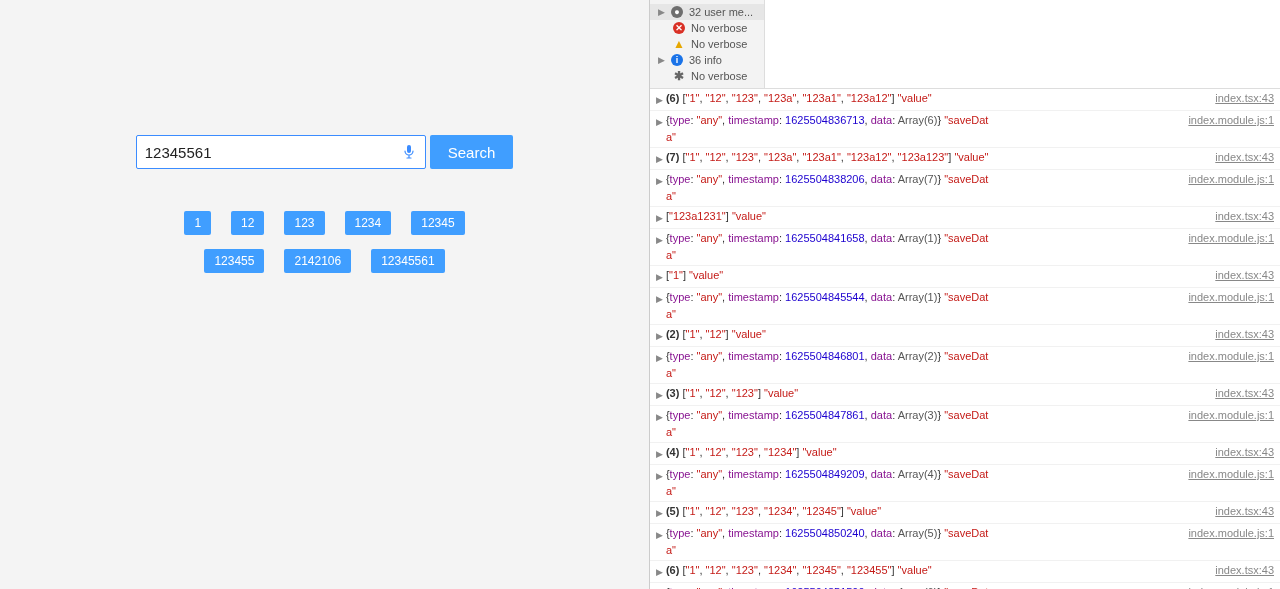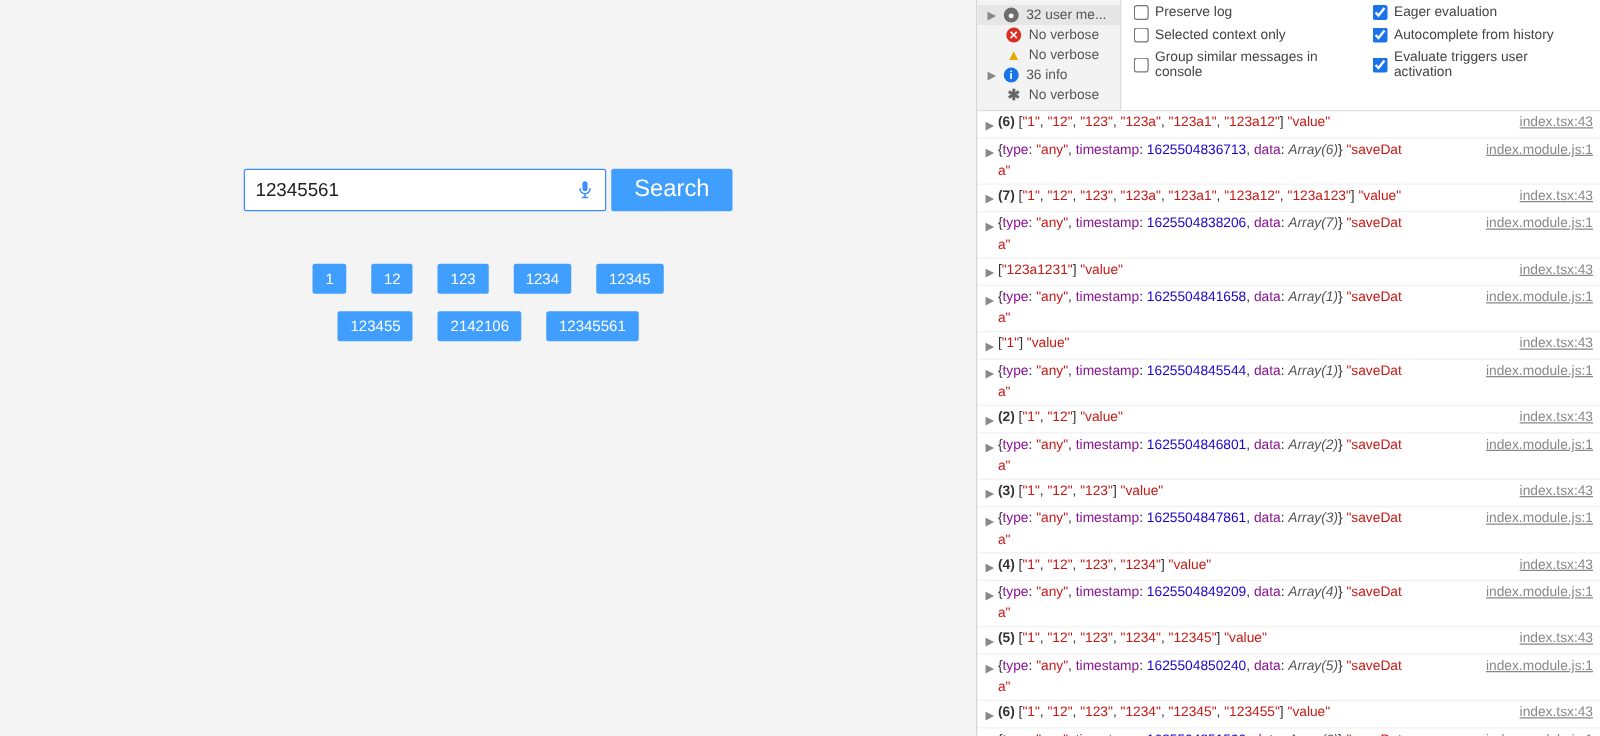"Preserve log" div.chk-col { html: <div> <label> <input> <span>Preserve log</span> </label> <label> <input> <span>Selected context only</span> </label> <label> <input> <span>Group similar messages in console</span> </label> </div> -> none }
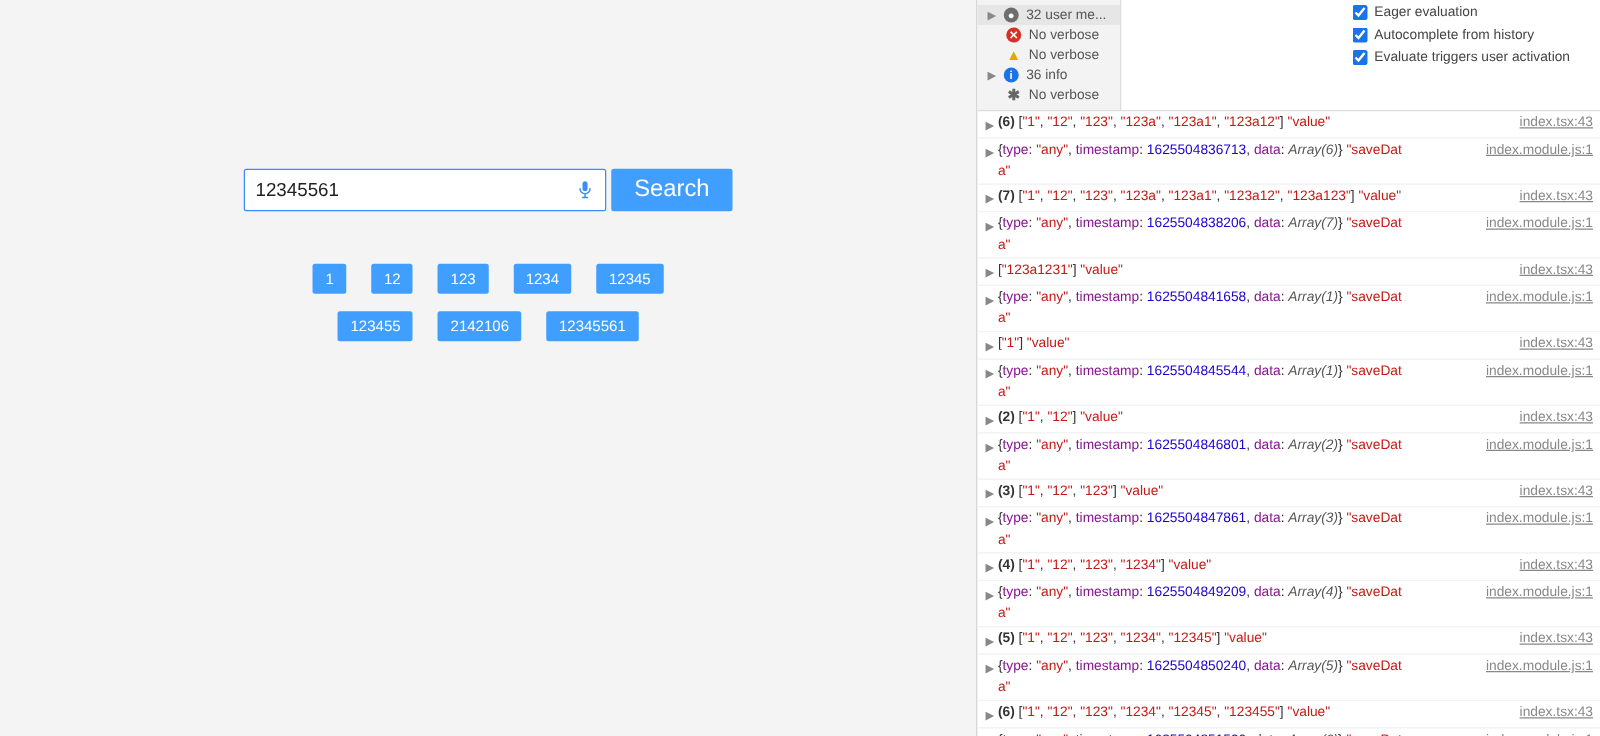"Eager evaluation" div.chk-col { html: <div> <label> <input> <span>Eager evaluation</span> </label> <label> <input> <span>Autocomplete from history</span> </label> <label> <input> <span>Evaluate triggers user activation</span> </label> </div> -> none }
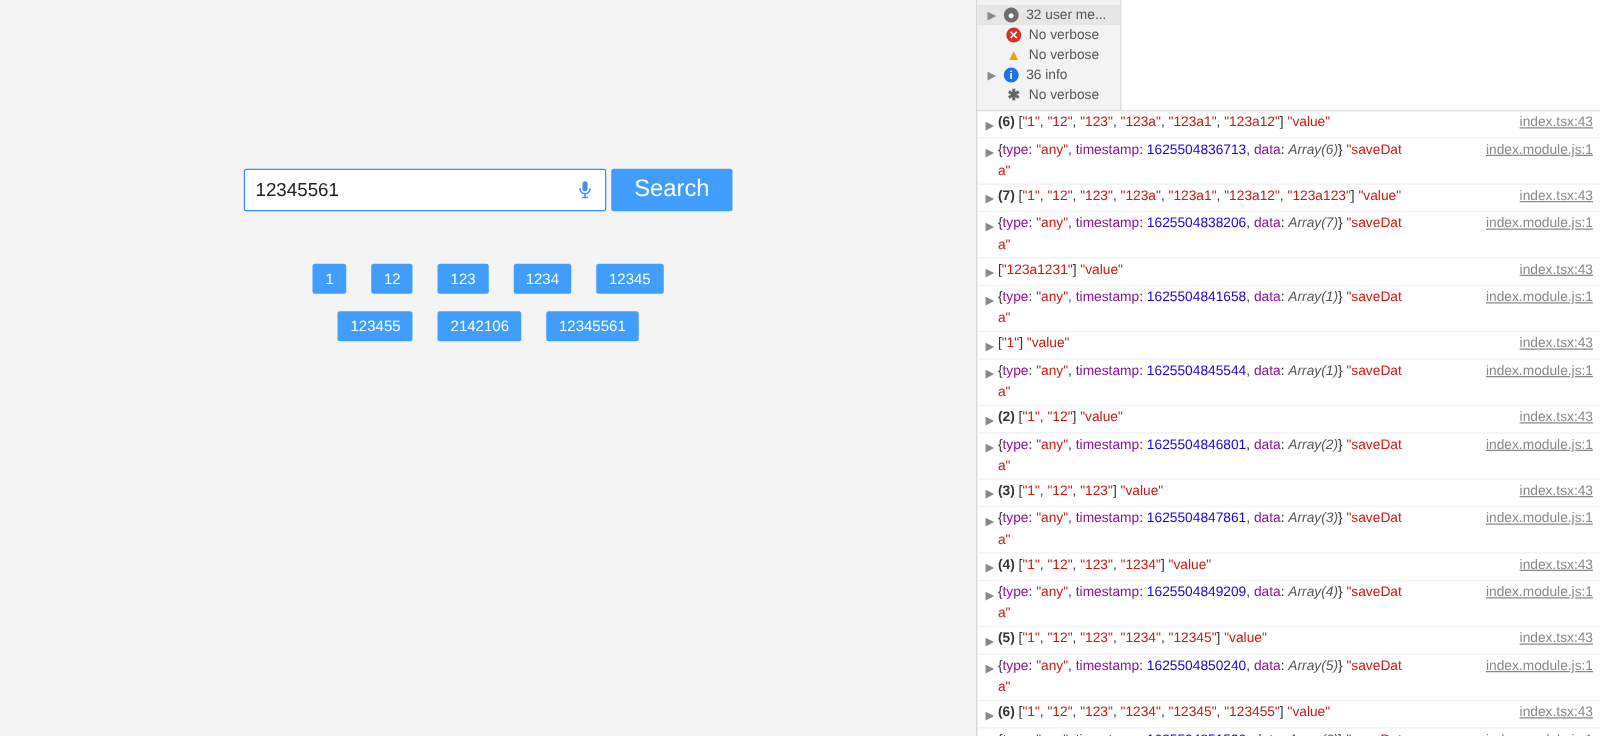"Array(6)" .type { font-style: italic -> none }
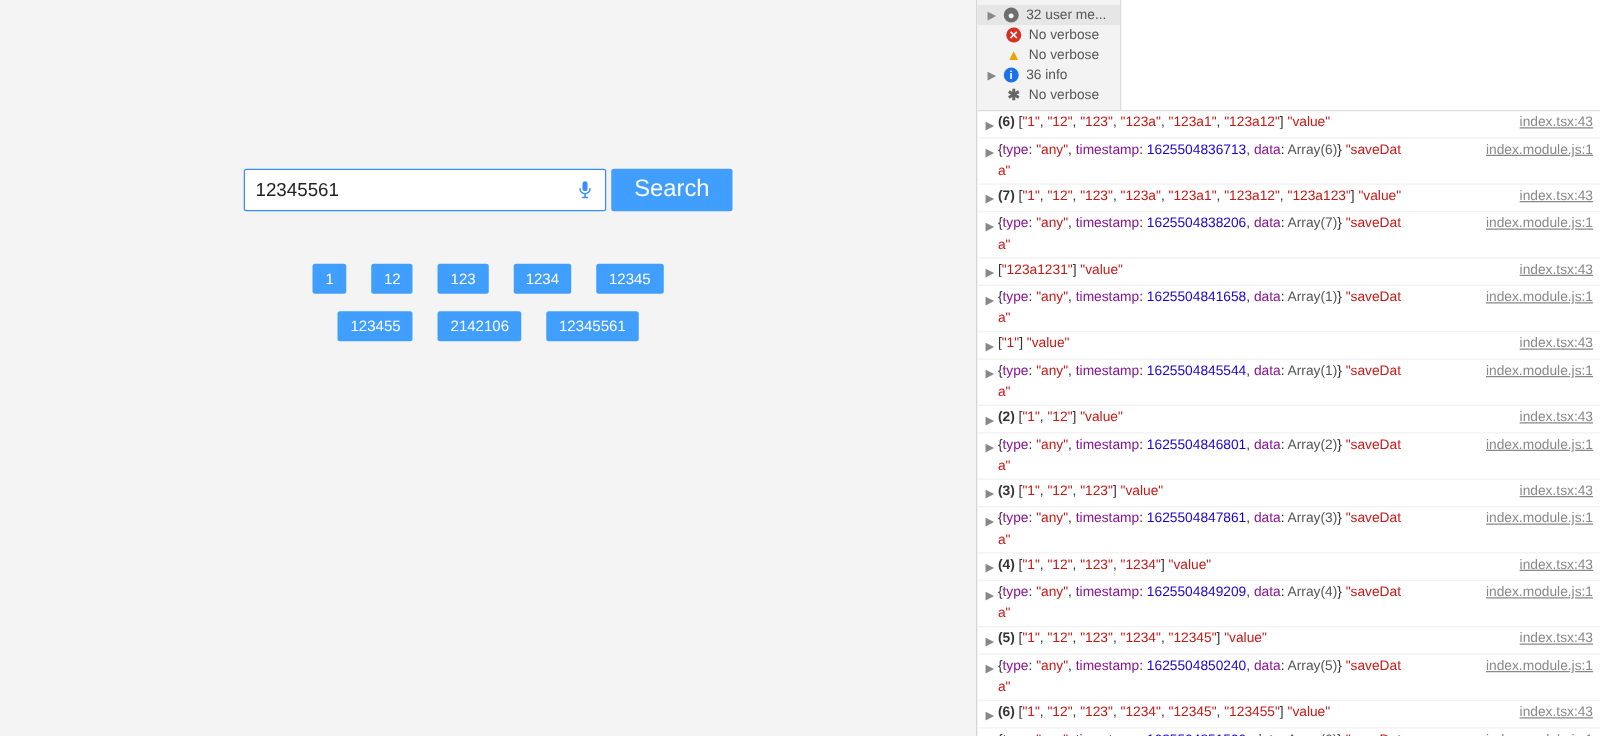"12345561" .left-pane { width: 782px -> 650px }
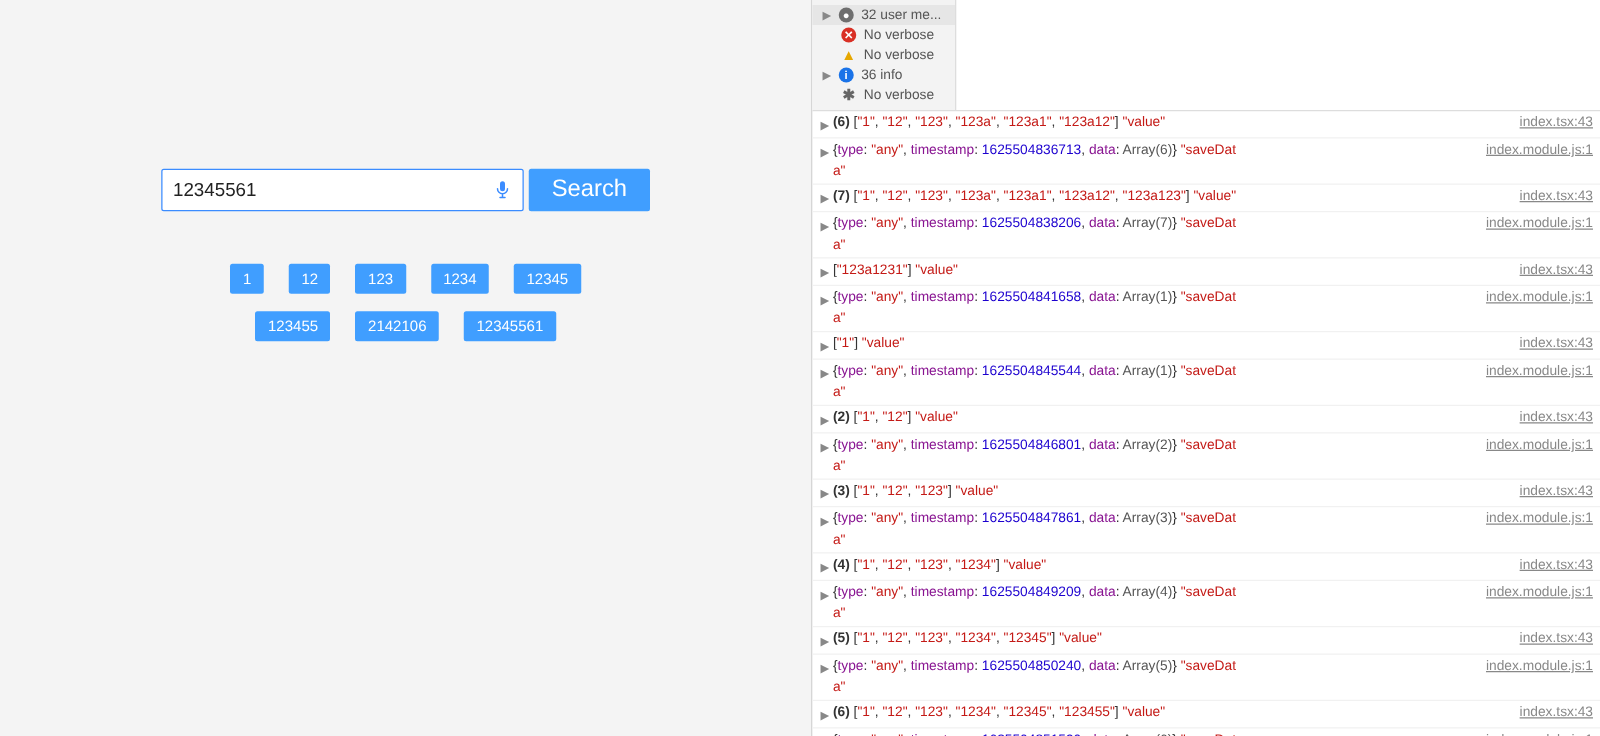"Search" .search-btn { font-size: 19px -> 15px }
